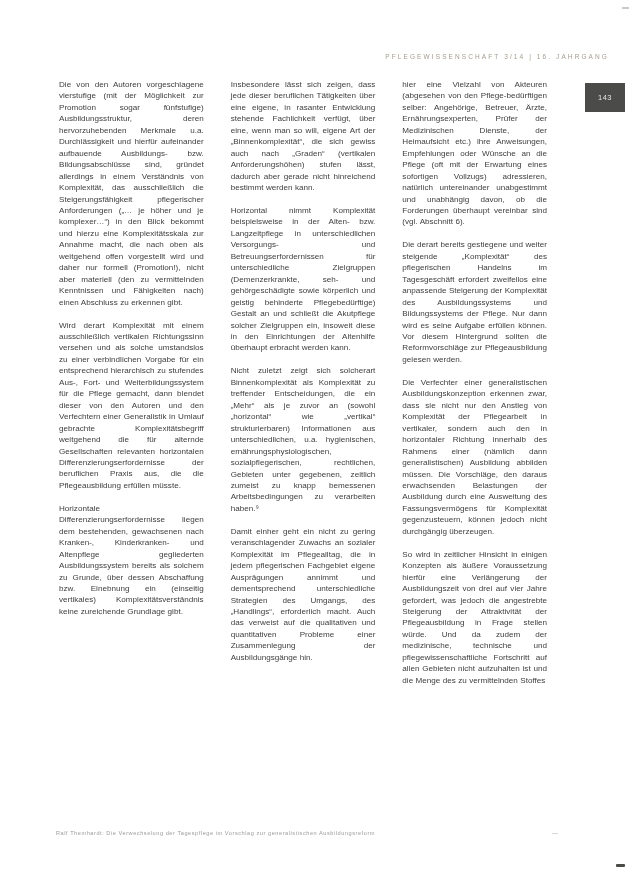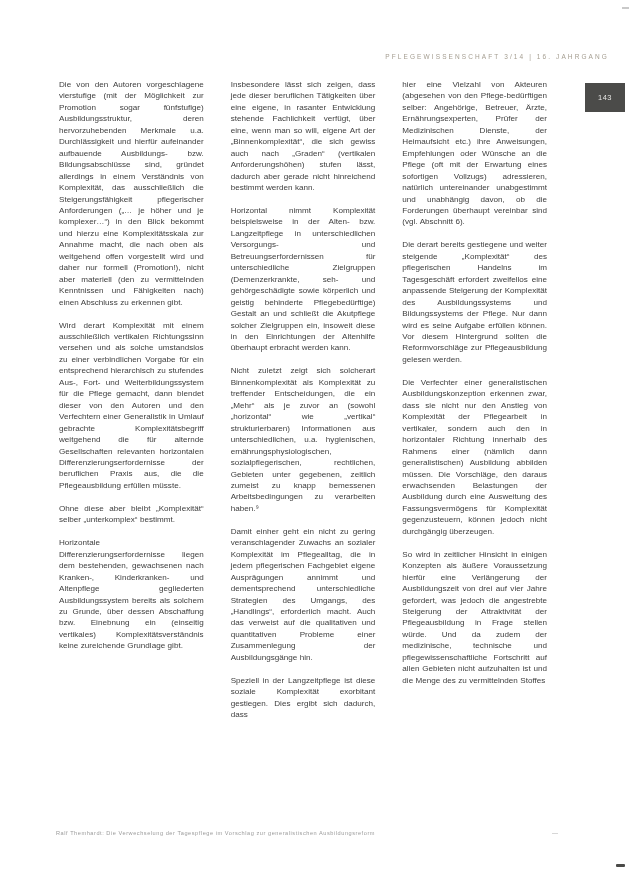"Ohne diese aber bleibt „Komplexität“" p { html: <p>Ohne diese aber bleibt „Komplexität“ selber „unterkomplex“ bestimmt.</p> -> none }
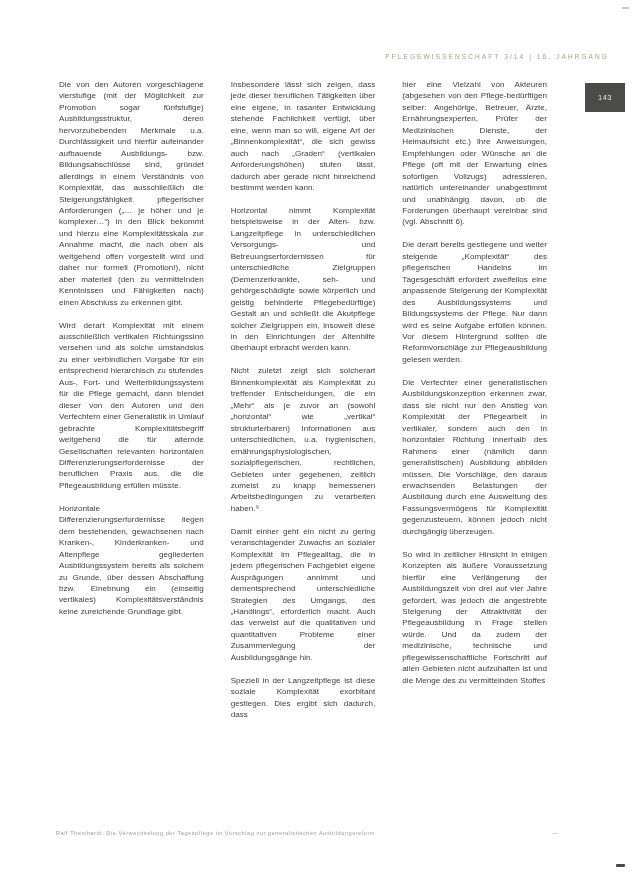"Speziell in der Langzeitpflege ist" p { html: <p>Speziell in der Langzeitpflege ist diese soziale Komplexität exorbitant gestiegen. Dies ergibt sich dadurch, dass</p> -> none }
